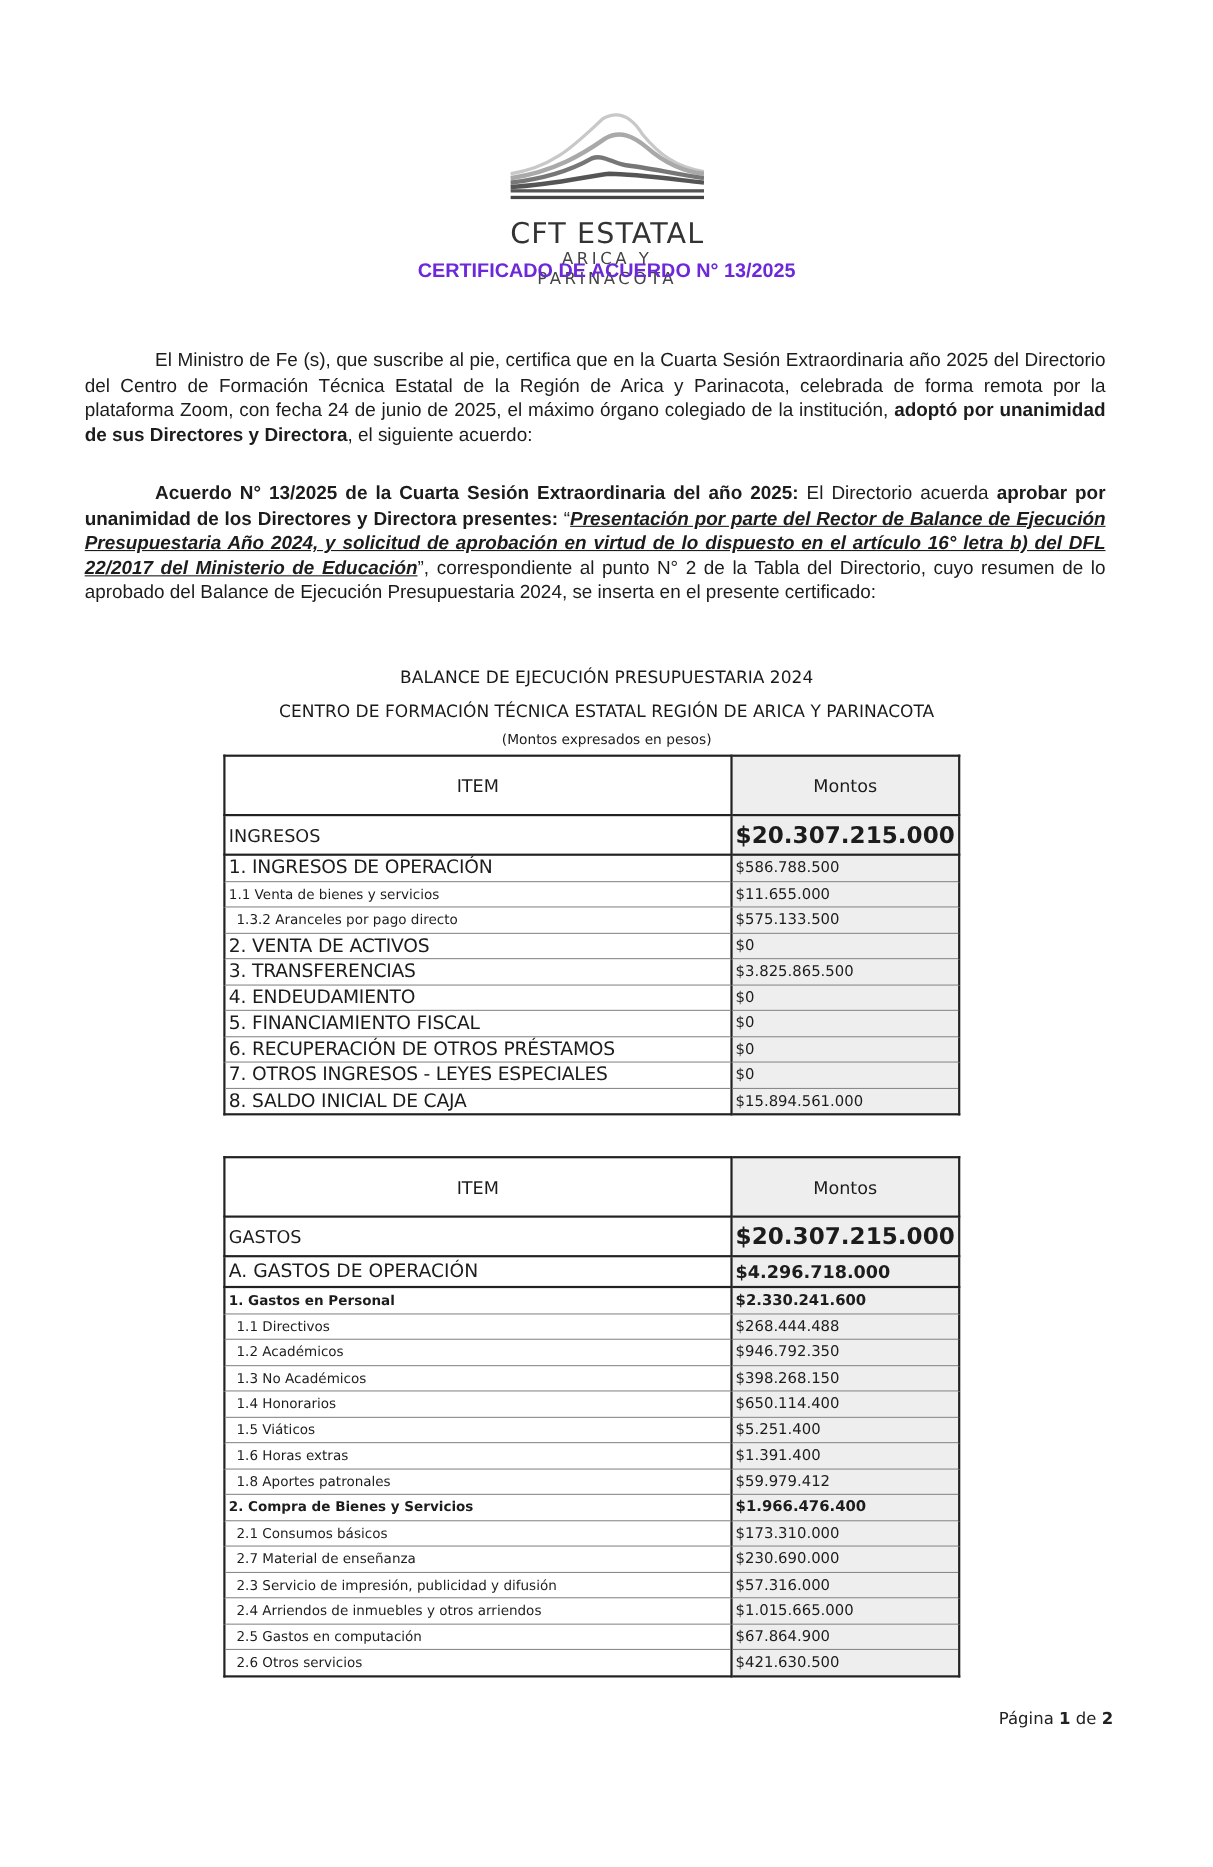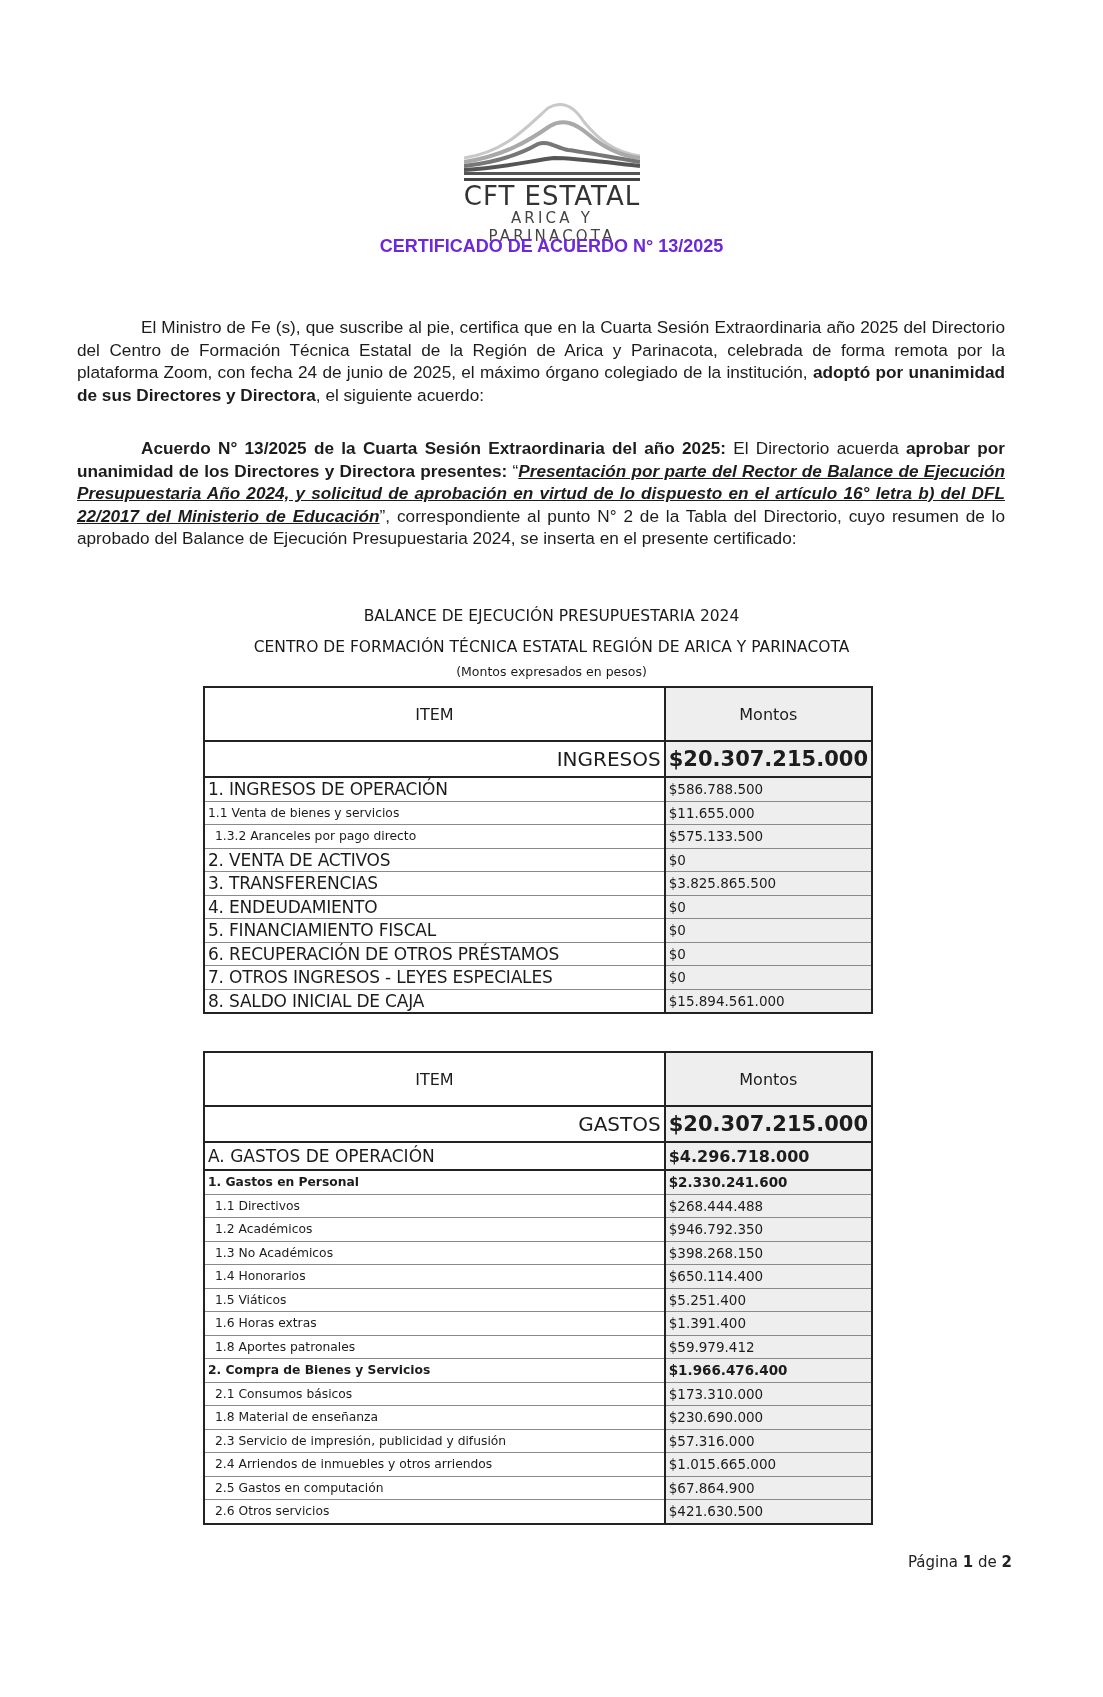"CFT ESTATAL" #logo .brand { margin-top: 1px -> 18px }
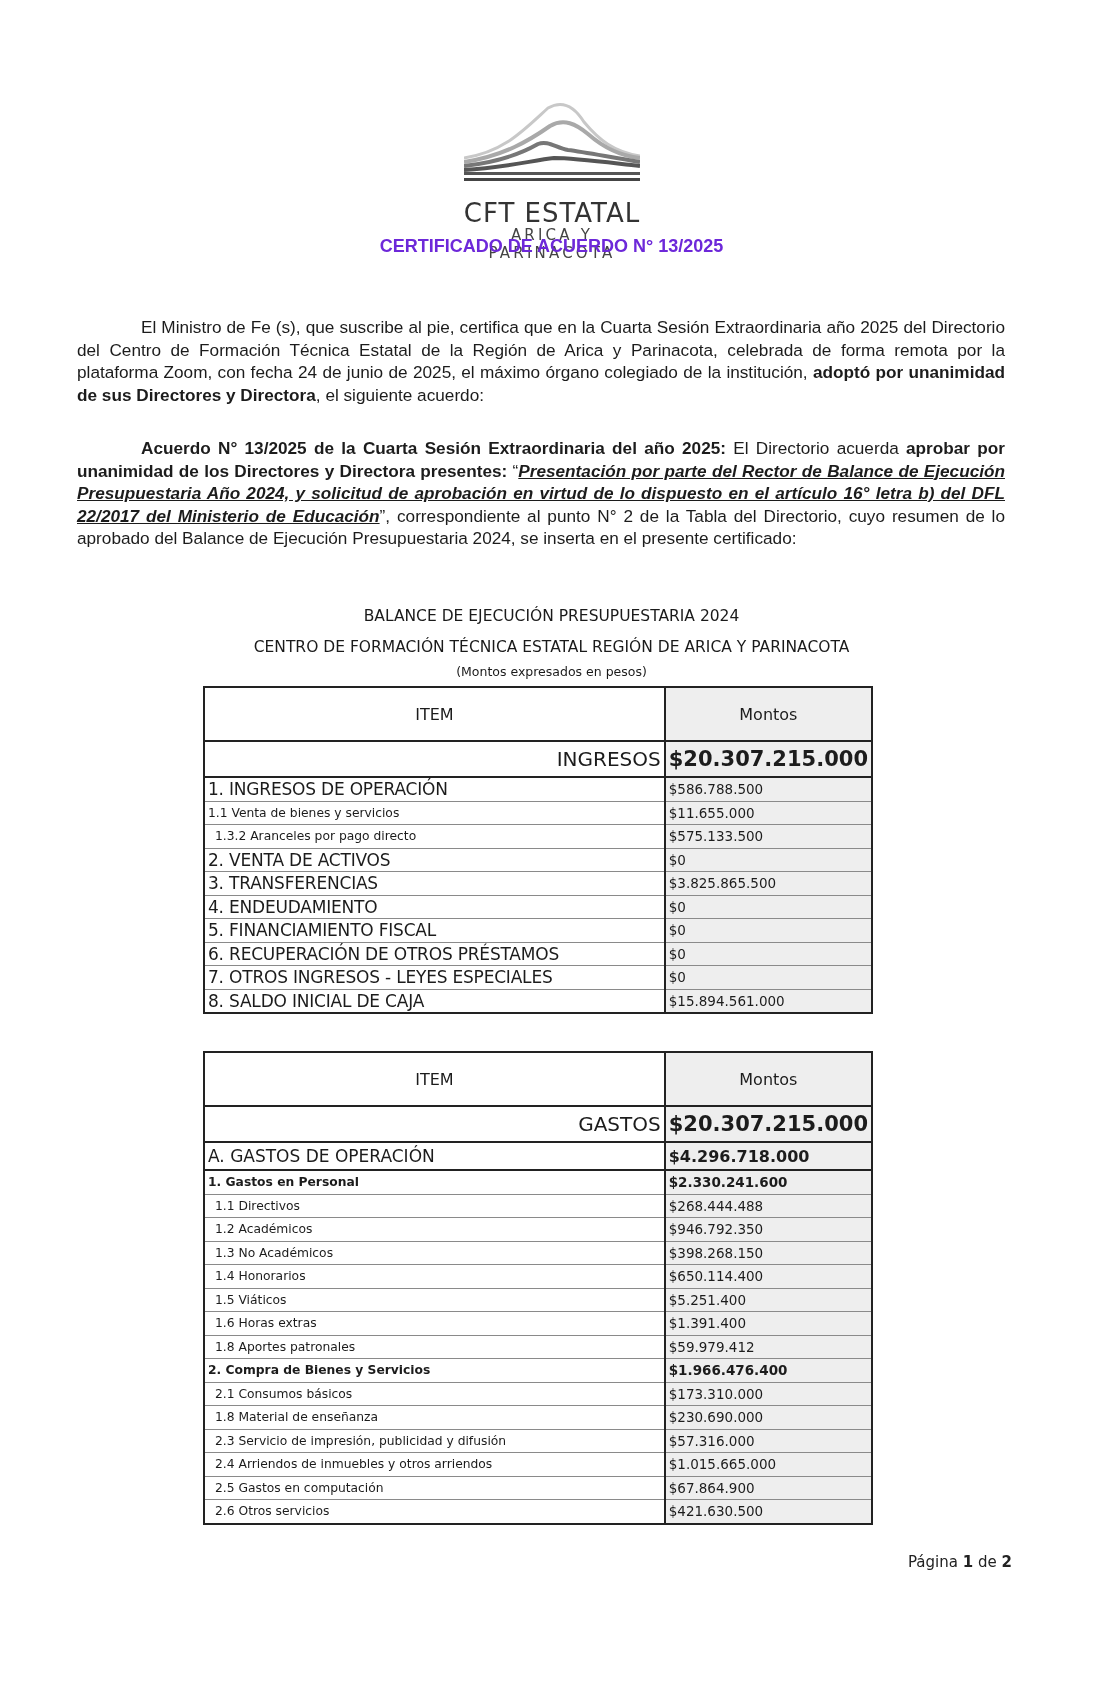"INGRESOS" table.budget tr.section td { font-size: 20px -> 16px; text-align: right -> left }
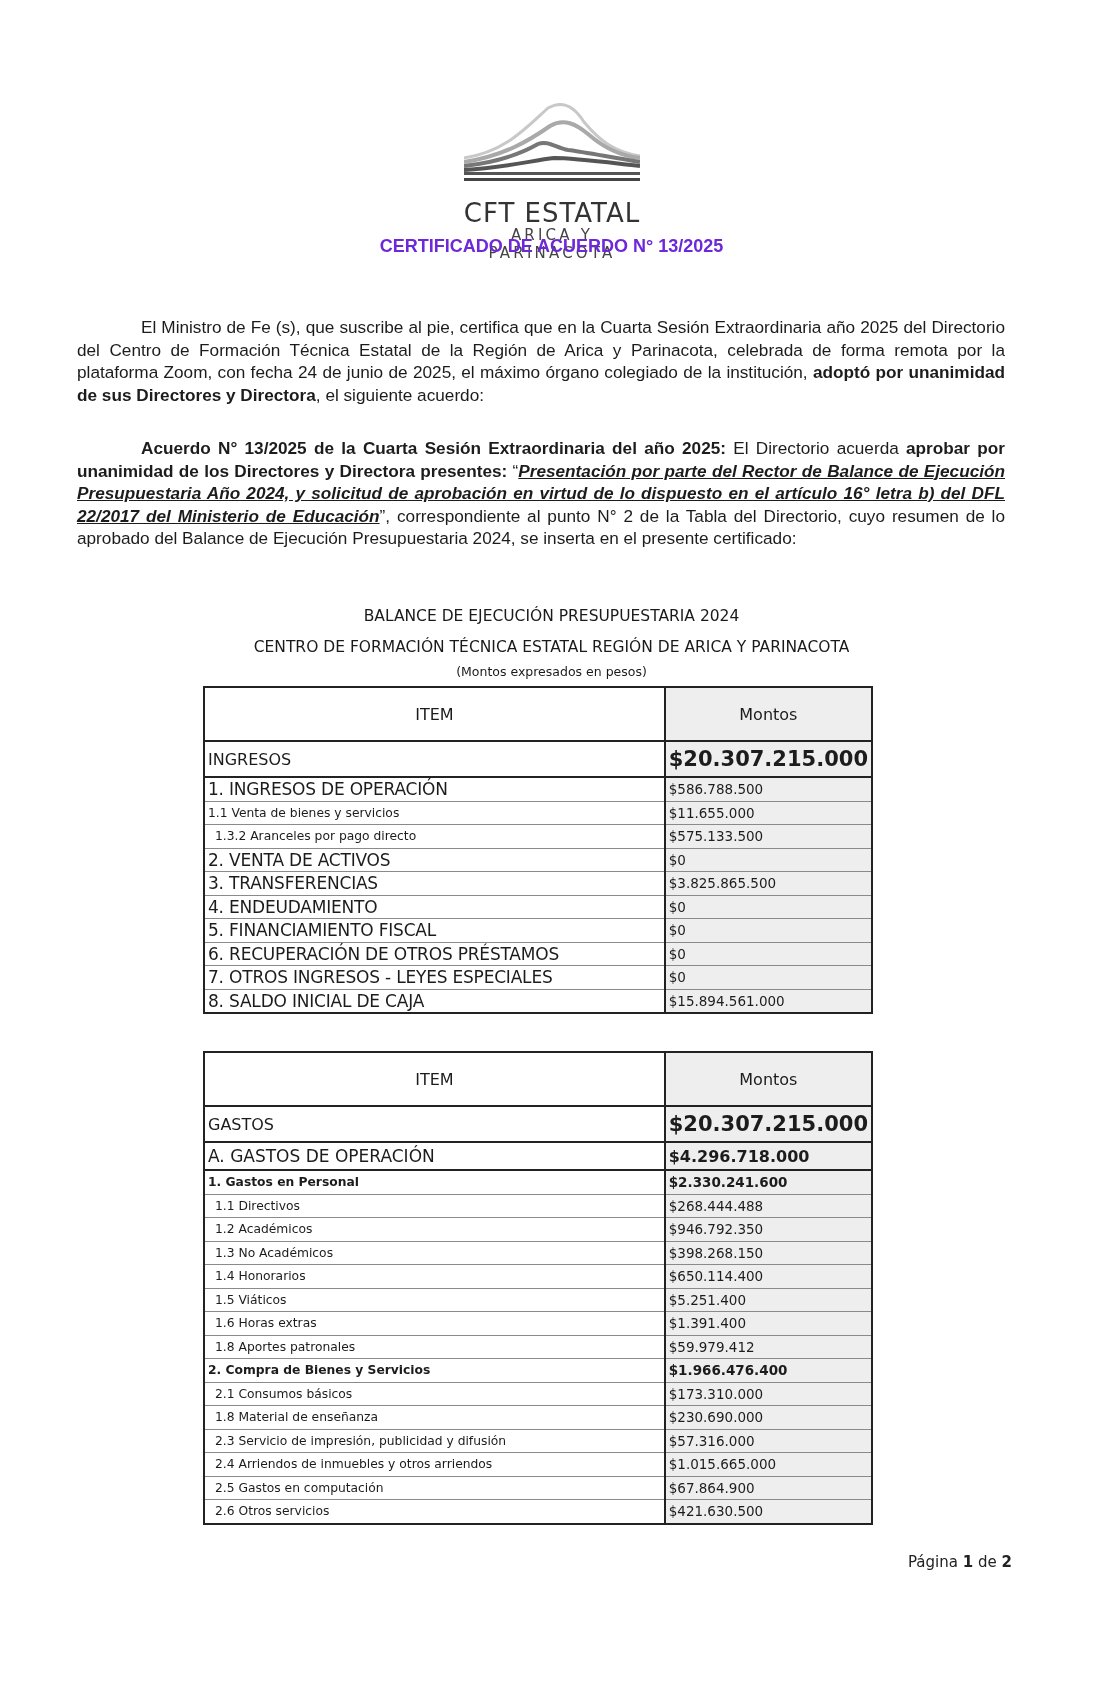"1.8 Material de enseñanza" td.item { text: 1.8 -> 2.7 }
